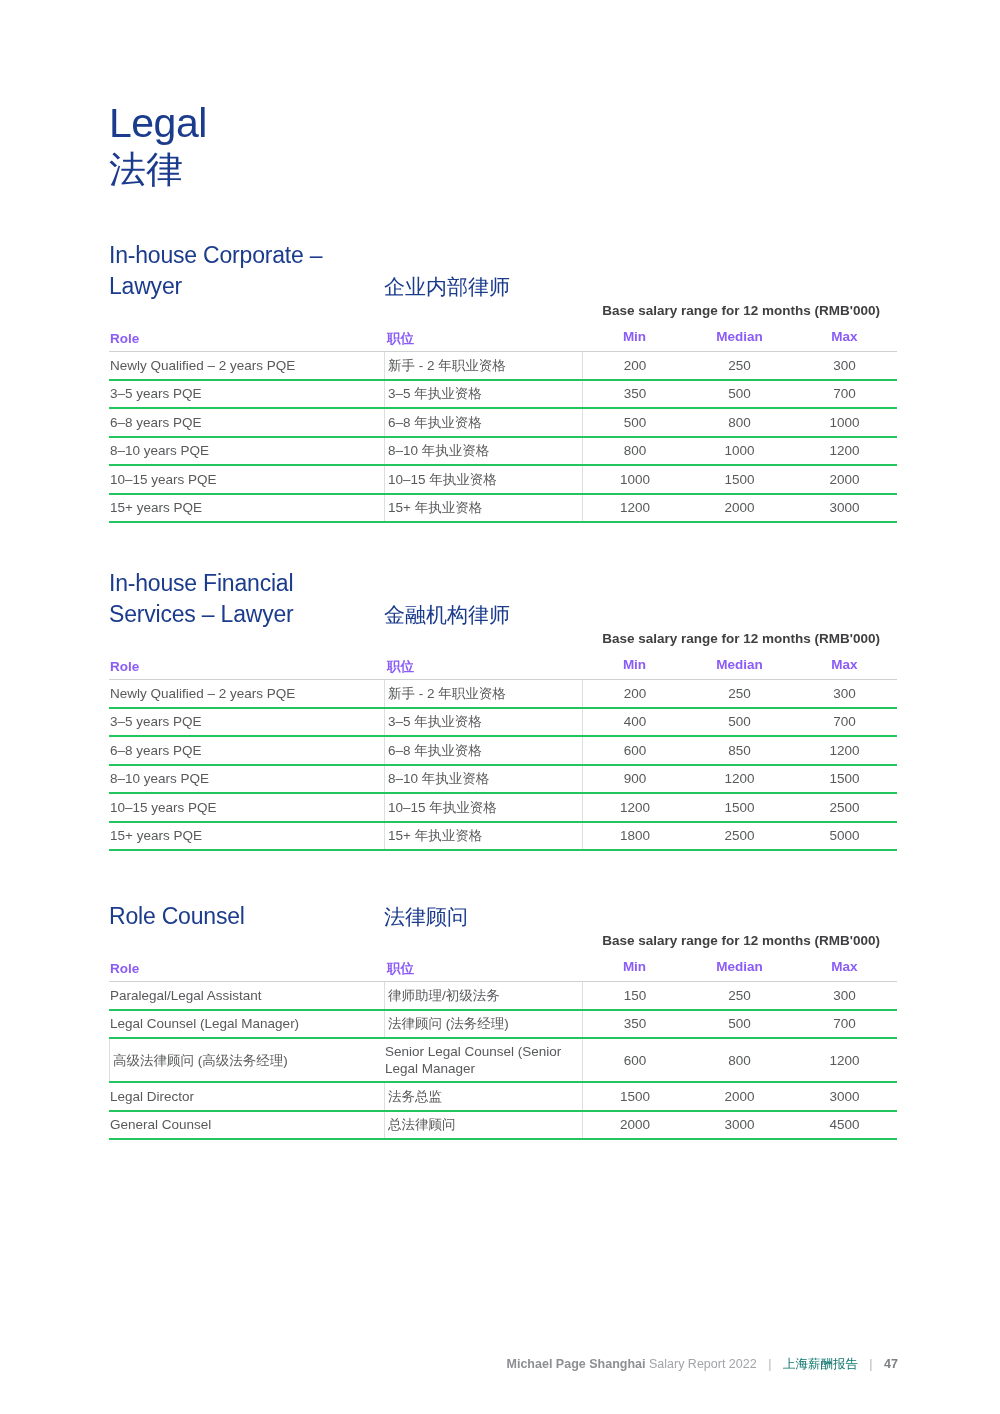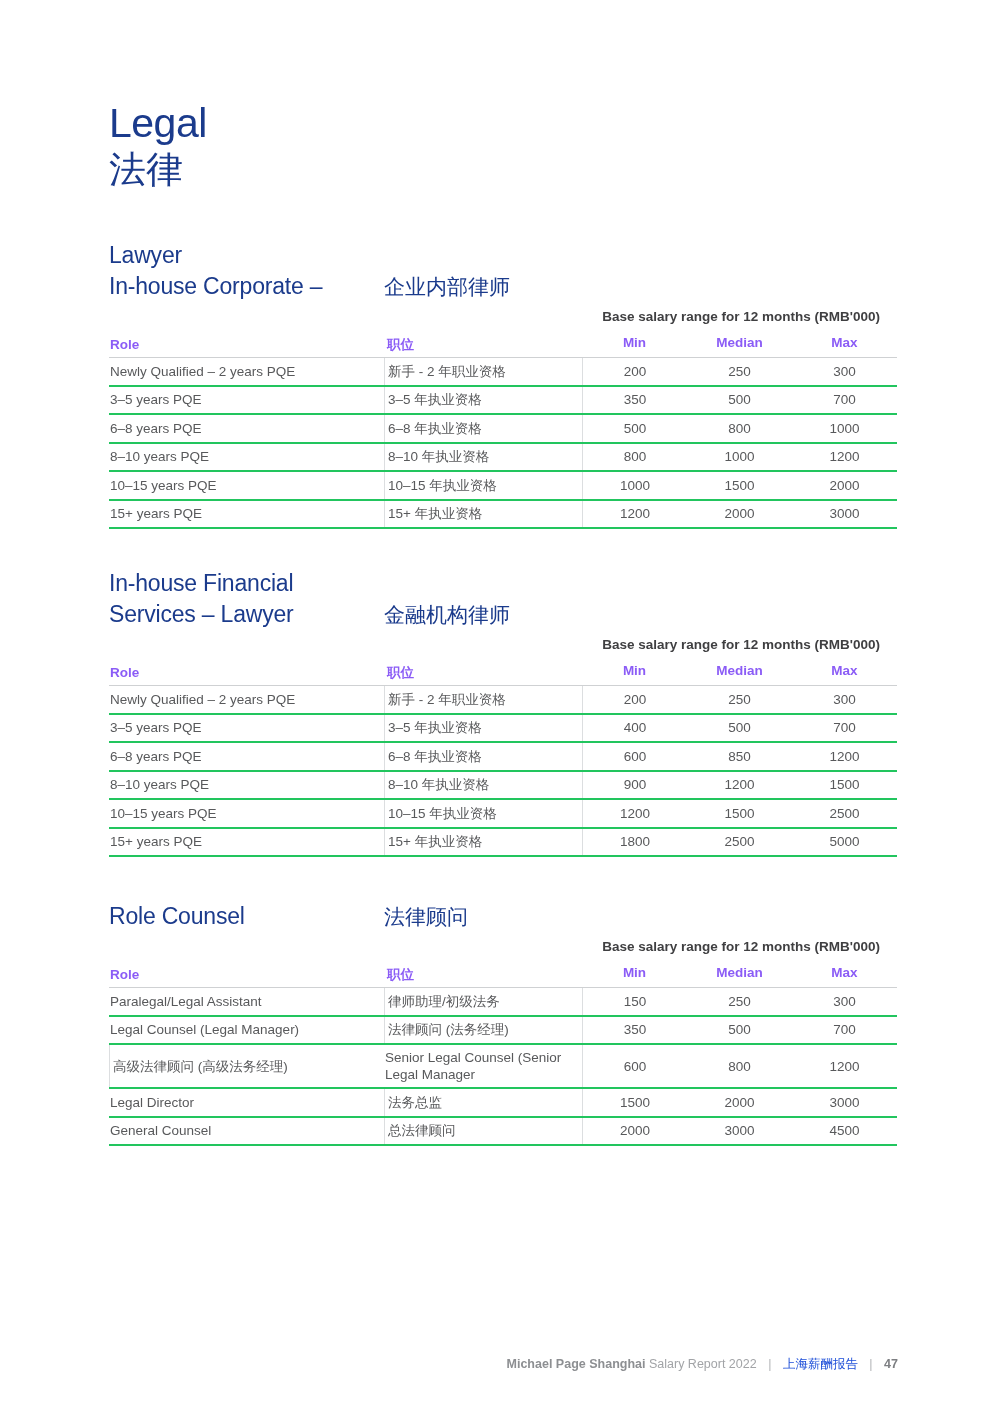"Lawyer" span { order: before "In-house Corporate –" -> after "In-house Corporate –" }
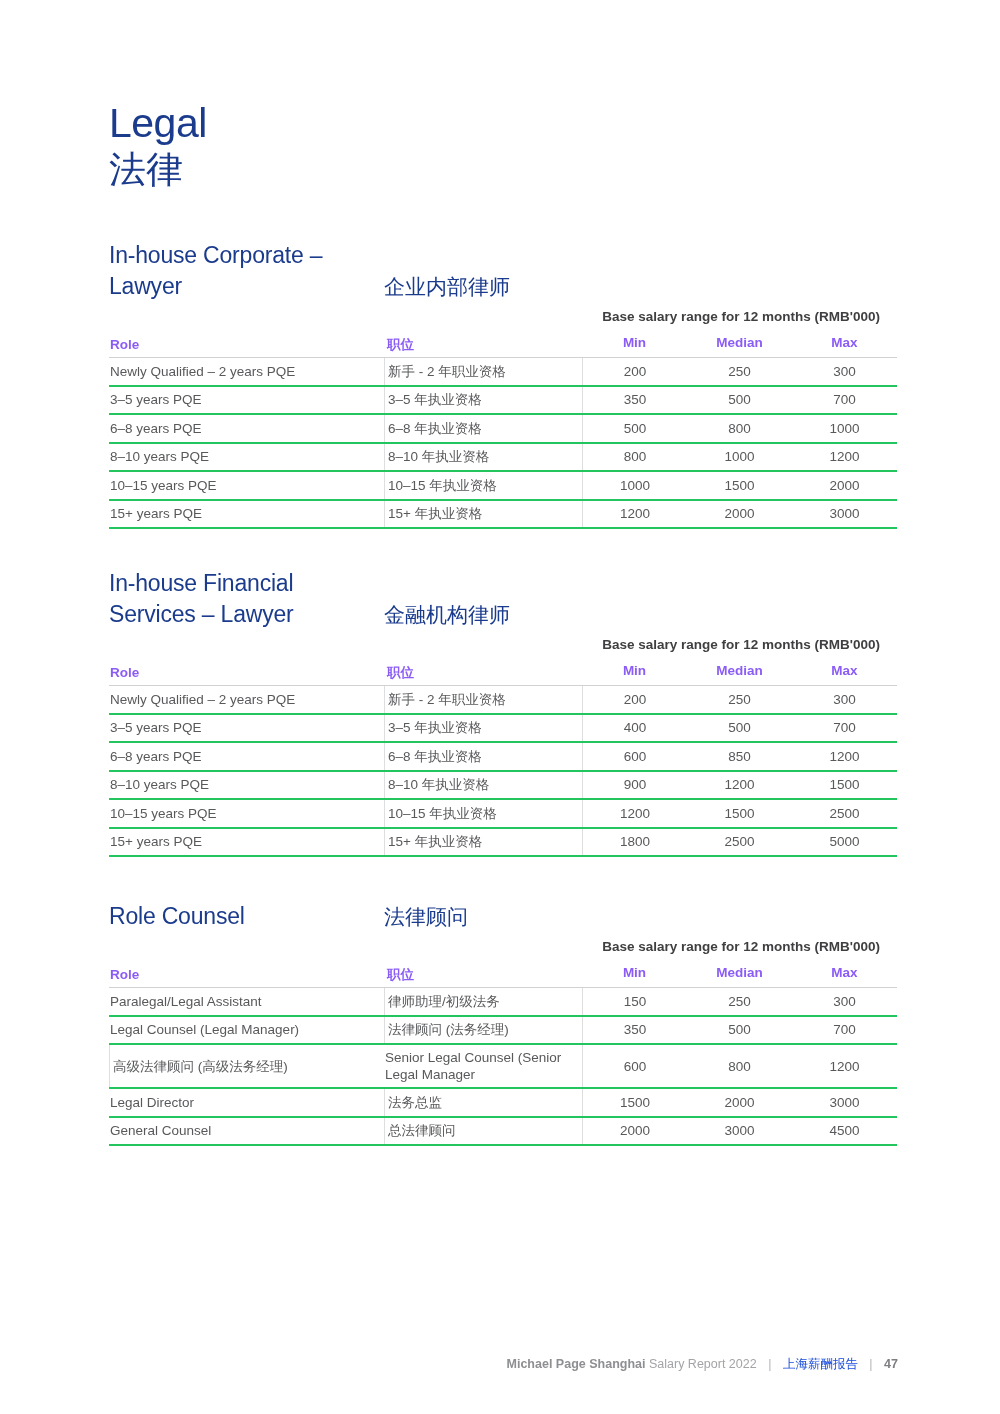"Base salary range for 12" .salary-note { margin-top: 6px -> 0 }
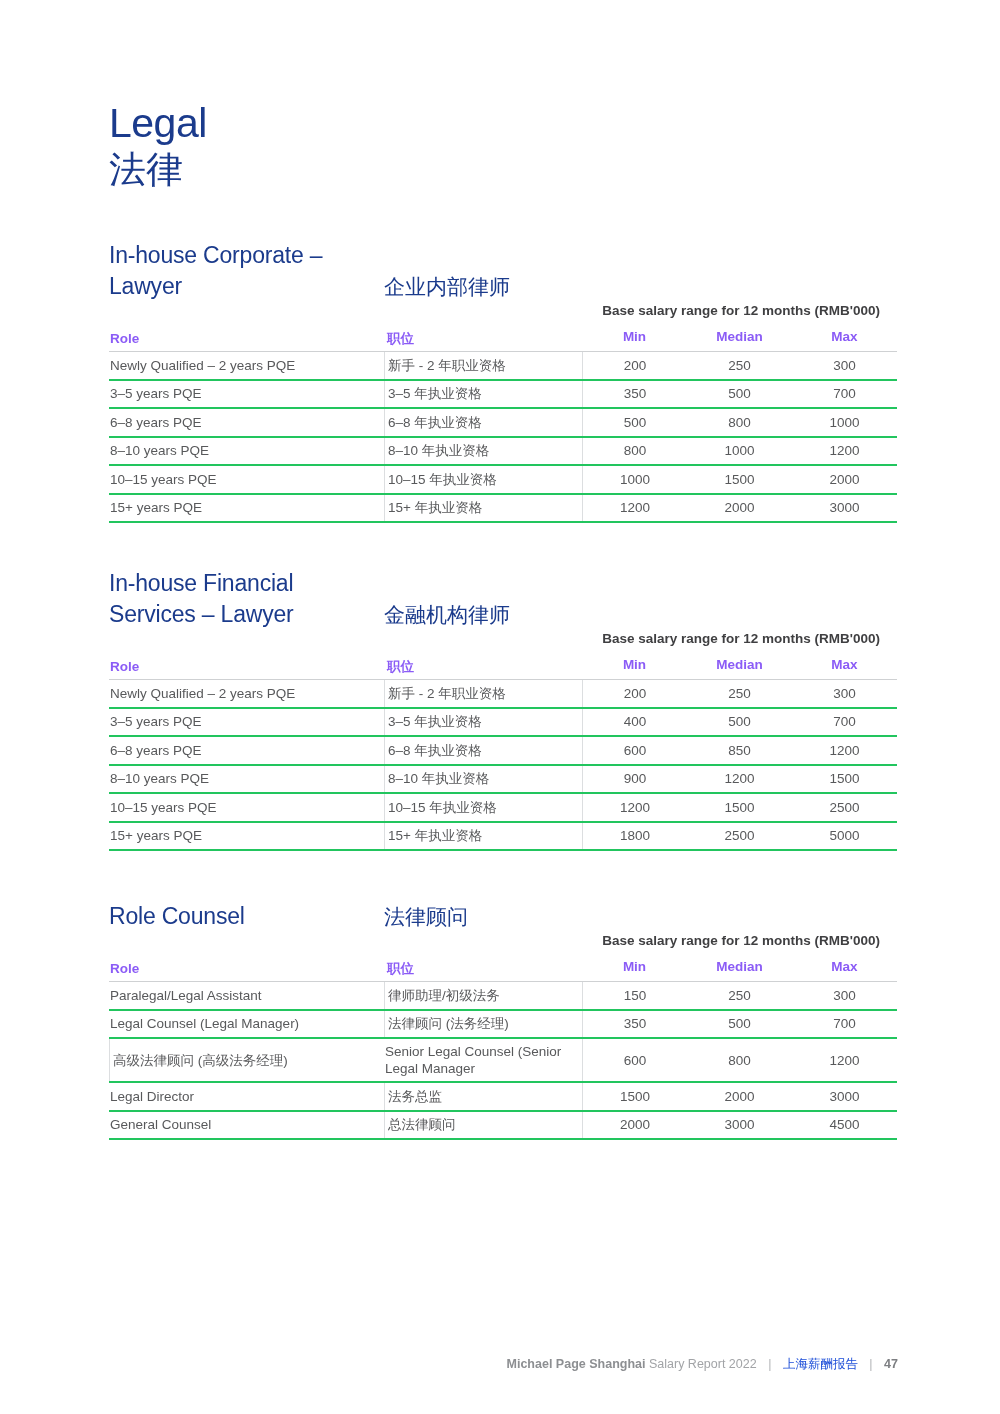"上海薪酬报告" .footer .zh { color: #1d4ed8 -> #0f766e }
